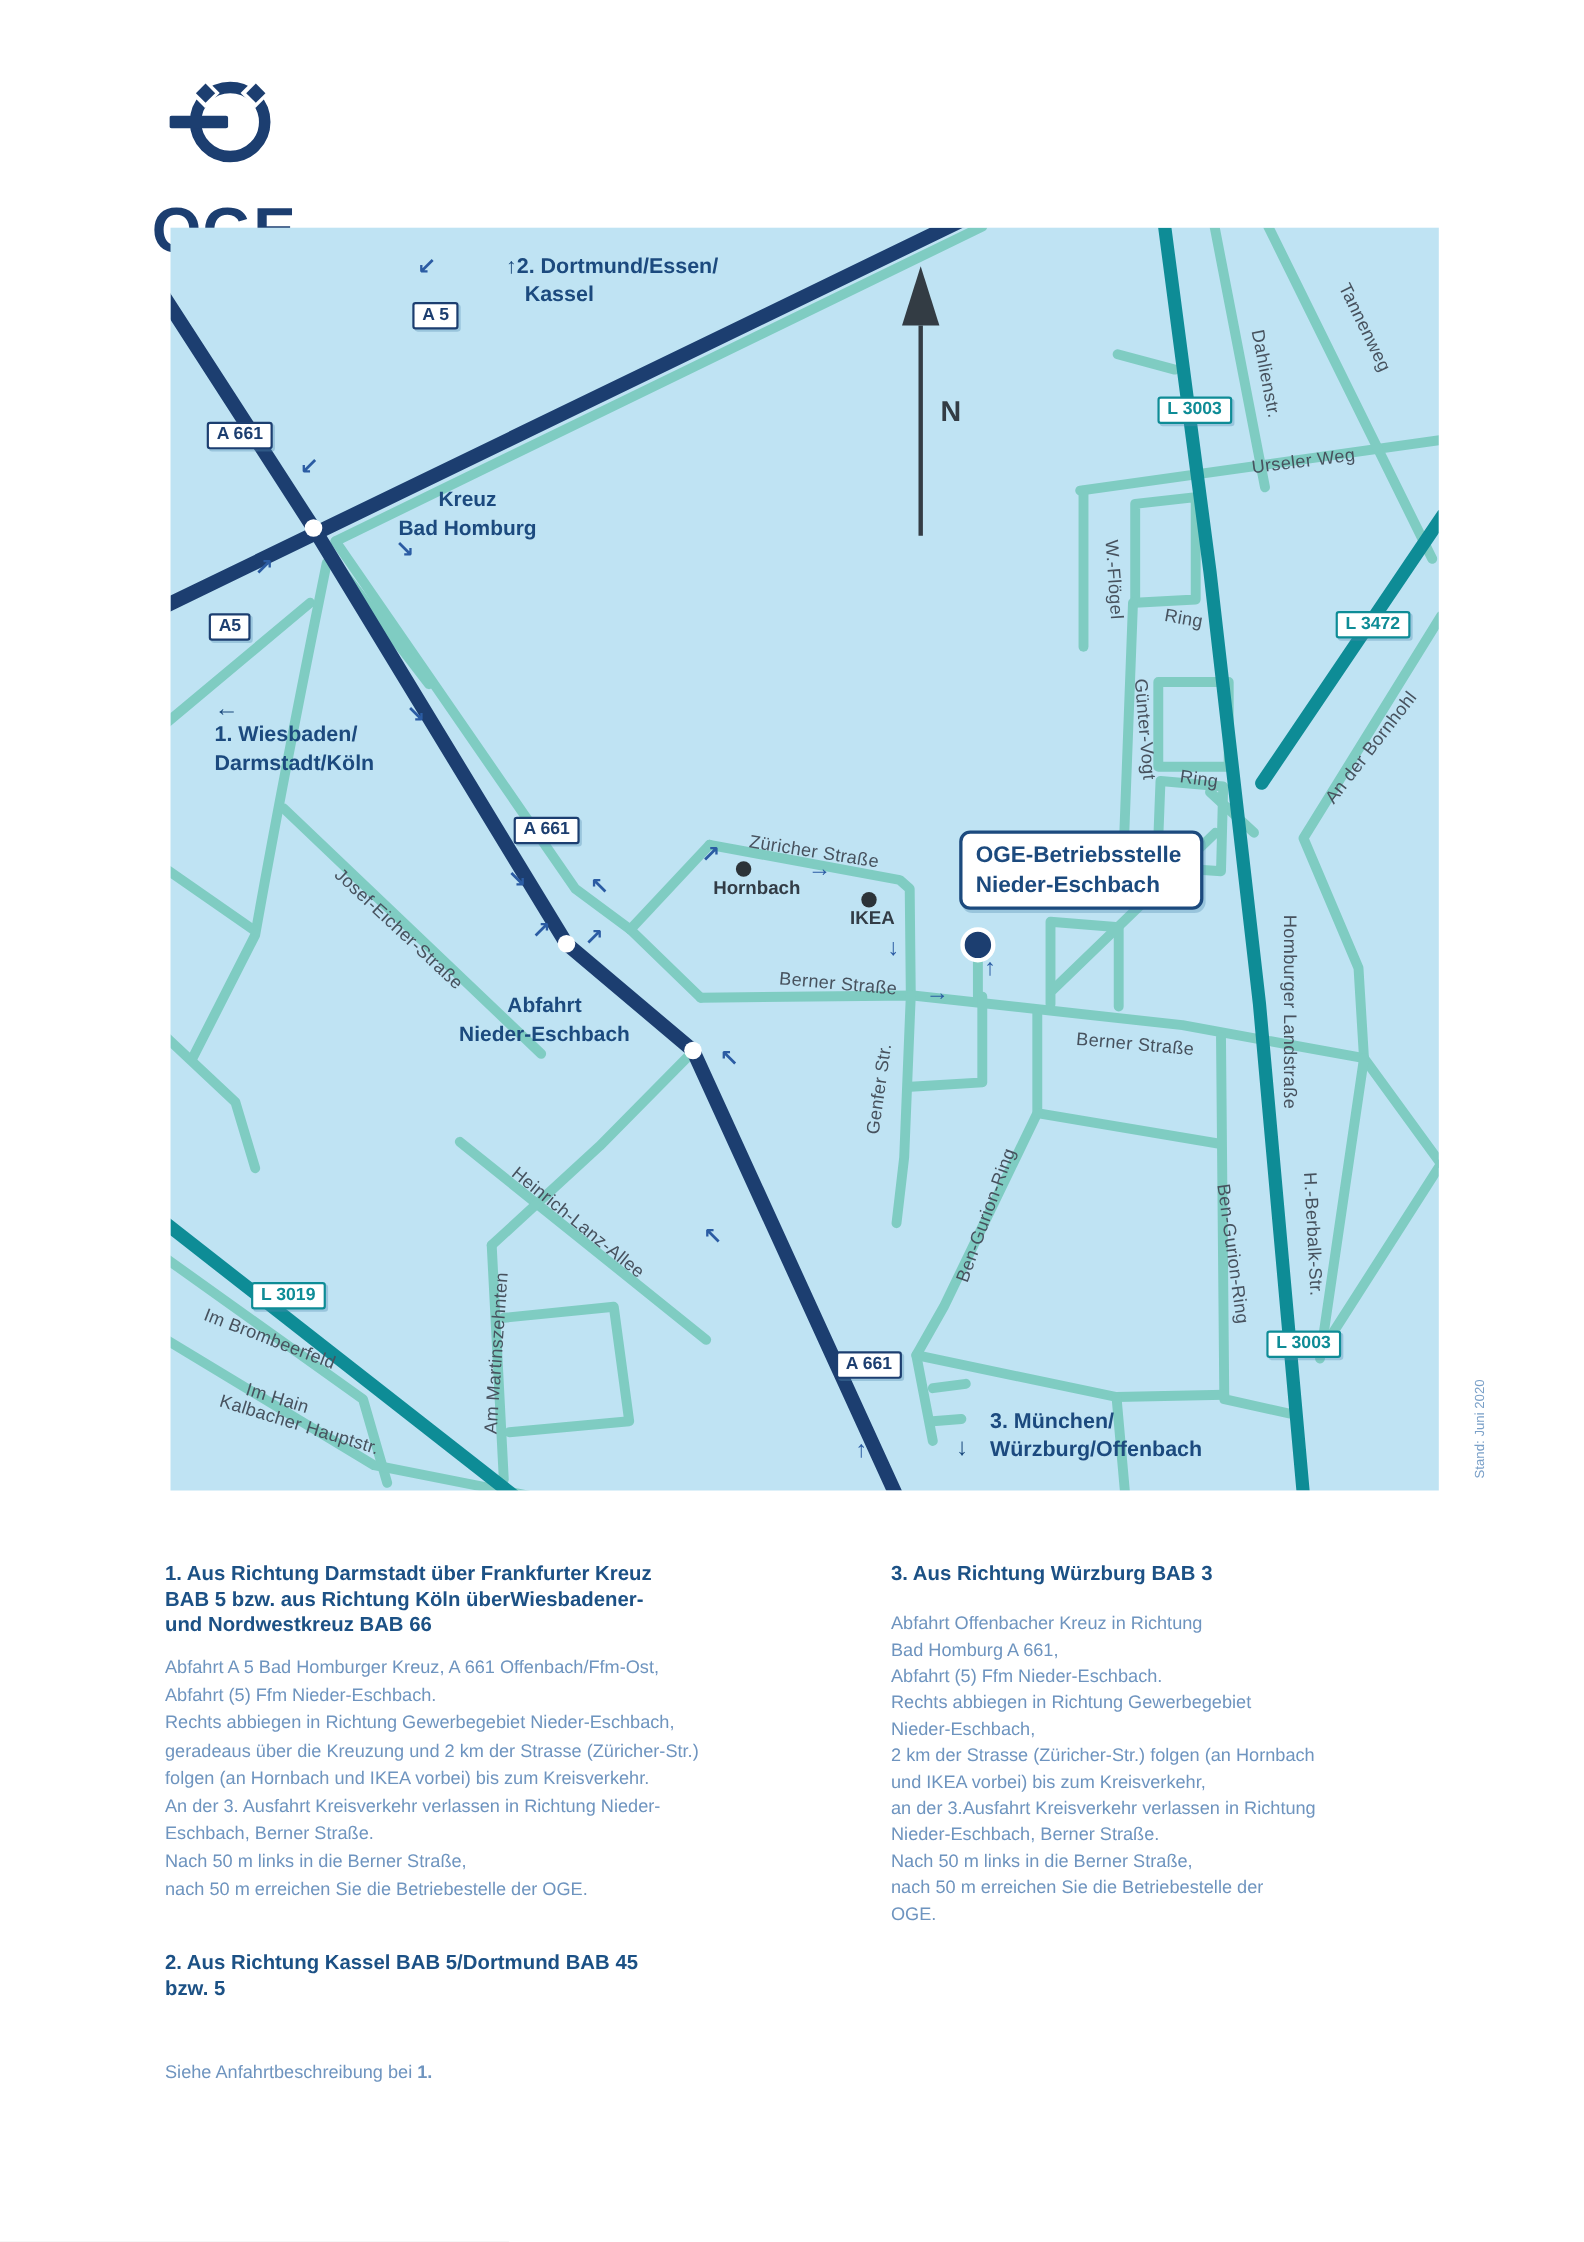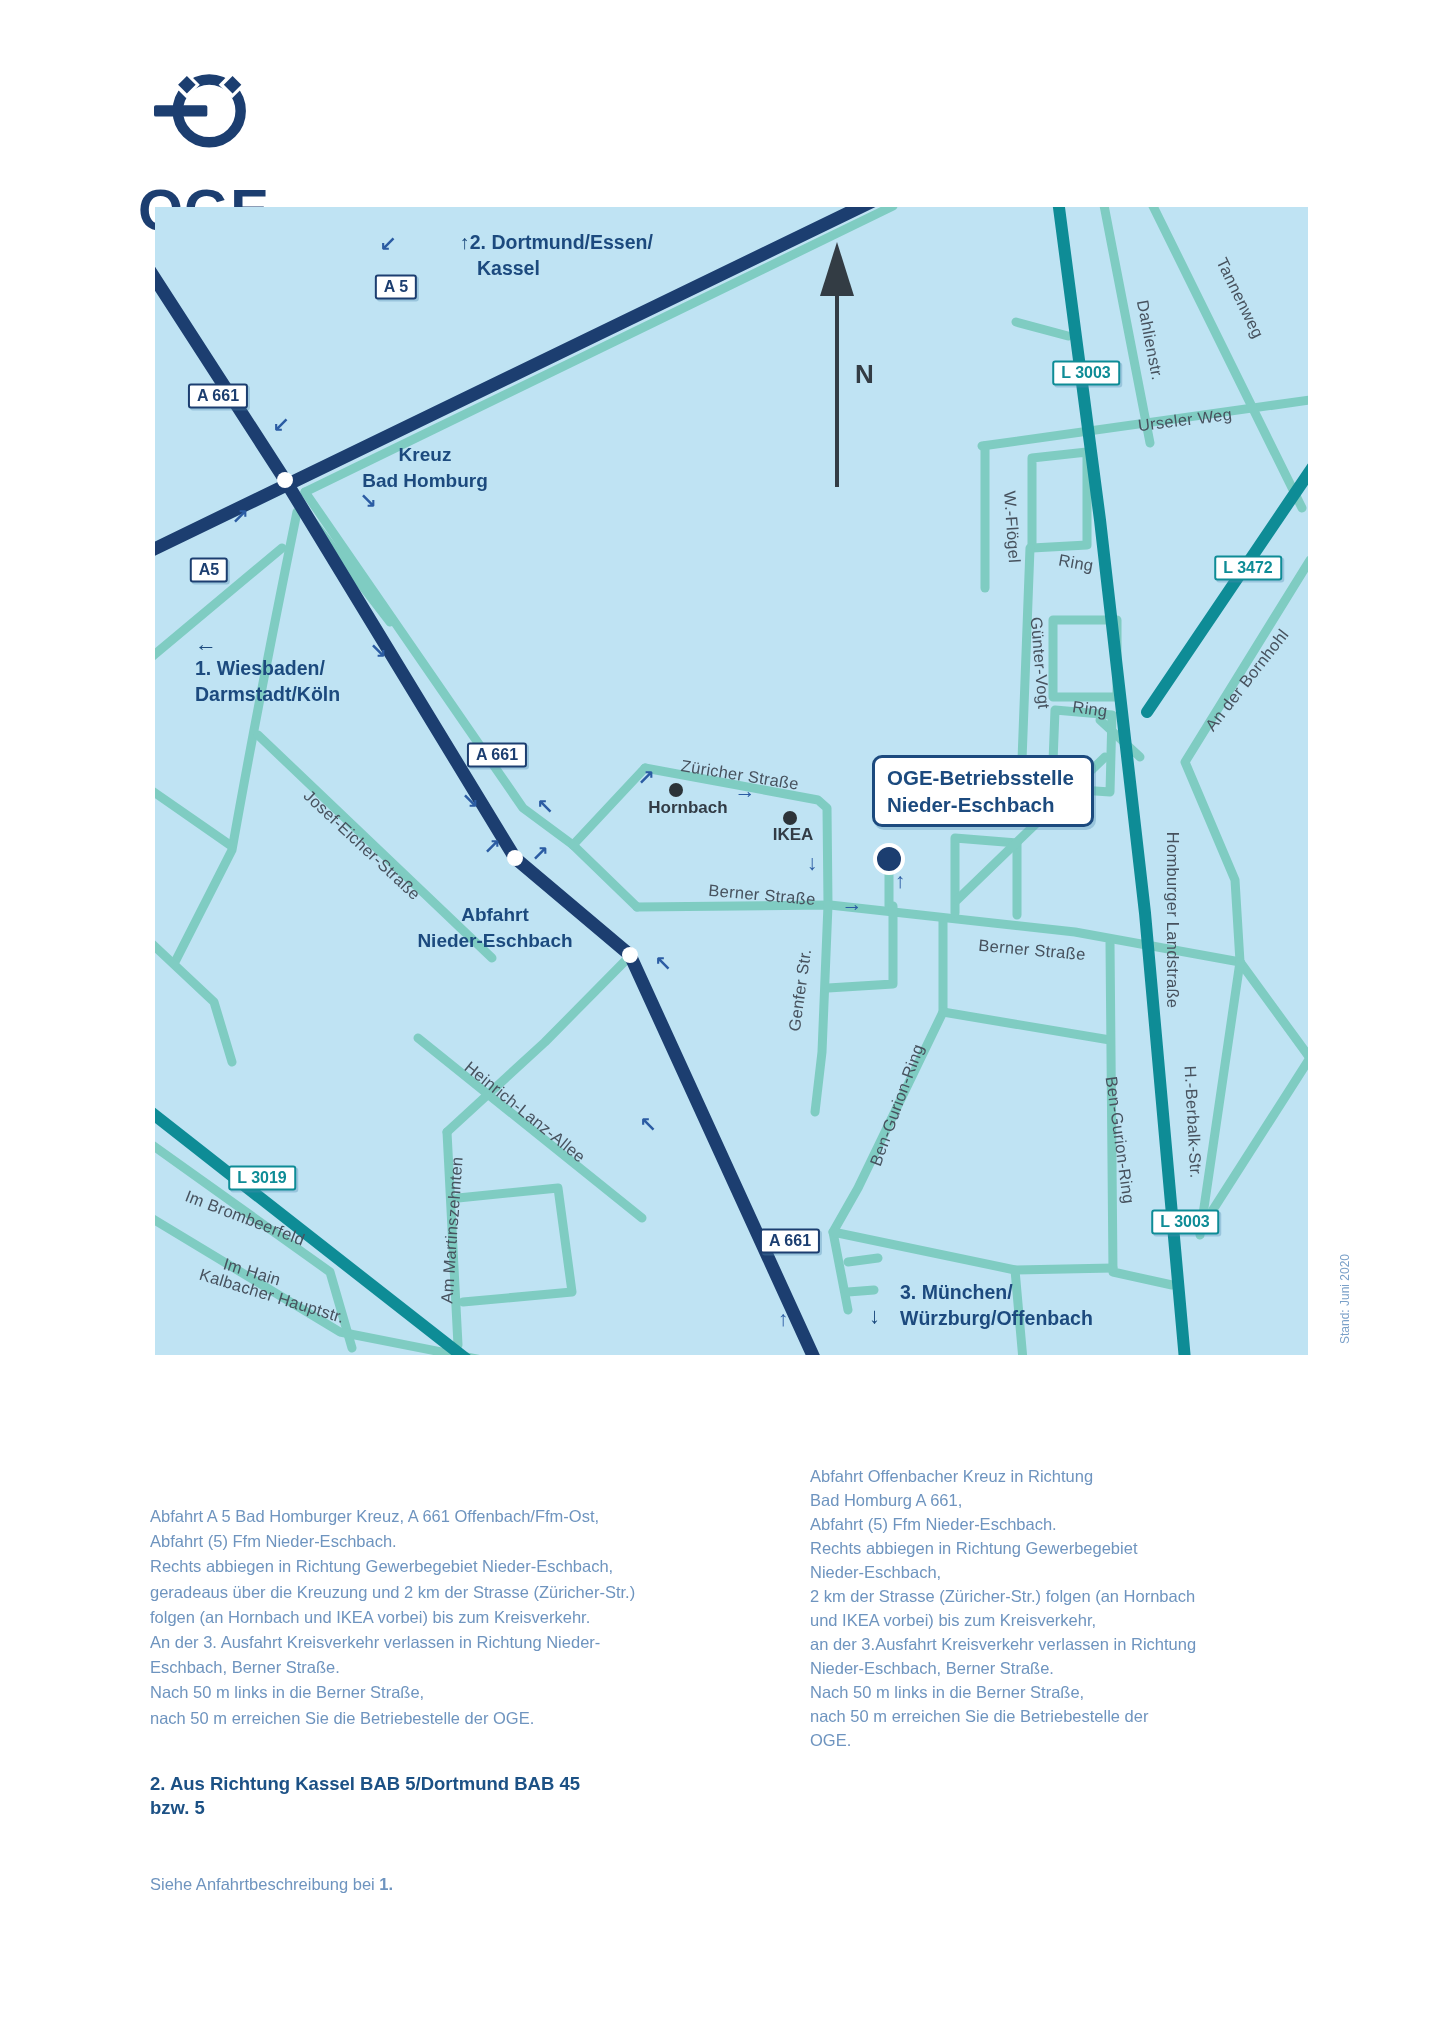"1. Aus Richtung Darmstadt über" div.h-sec { html: none -> <div>1. Aus Richtung Darmstadt über Frankfurter Kreuz BAB 5 bzw. aus Richtung Köln überWiesbadener- und Nordwestkreuz BAB 66</div> }
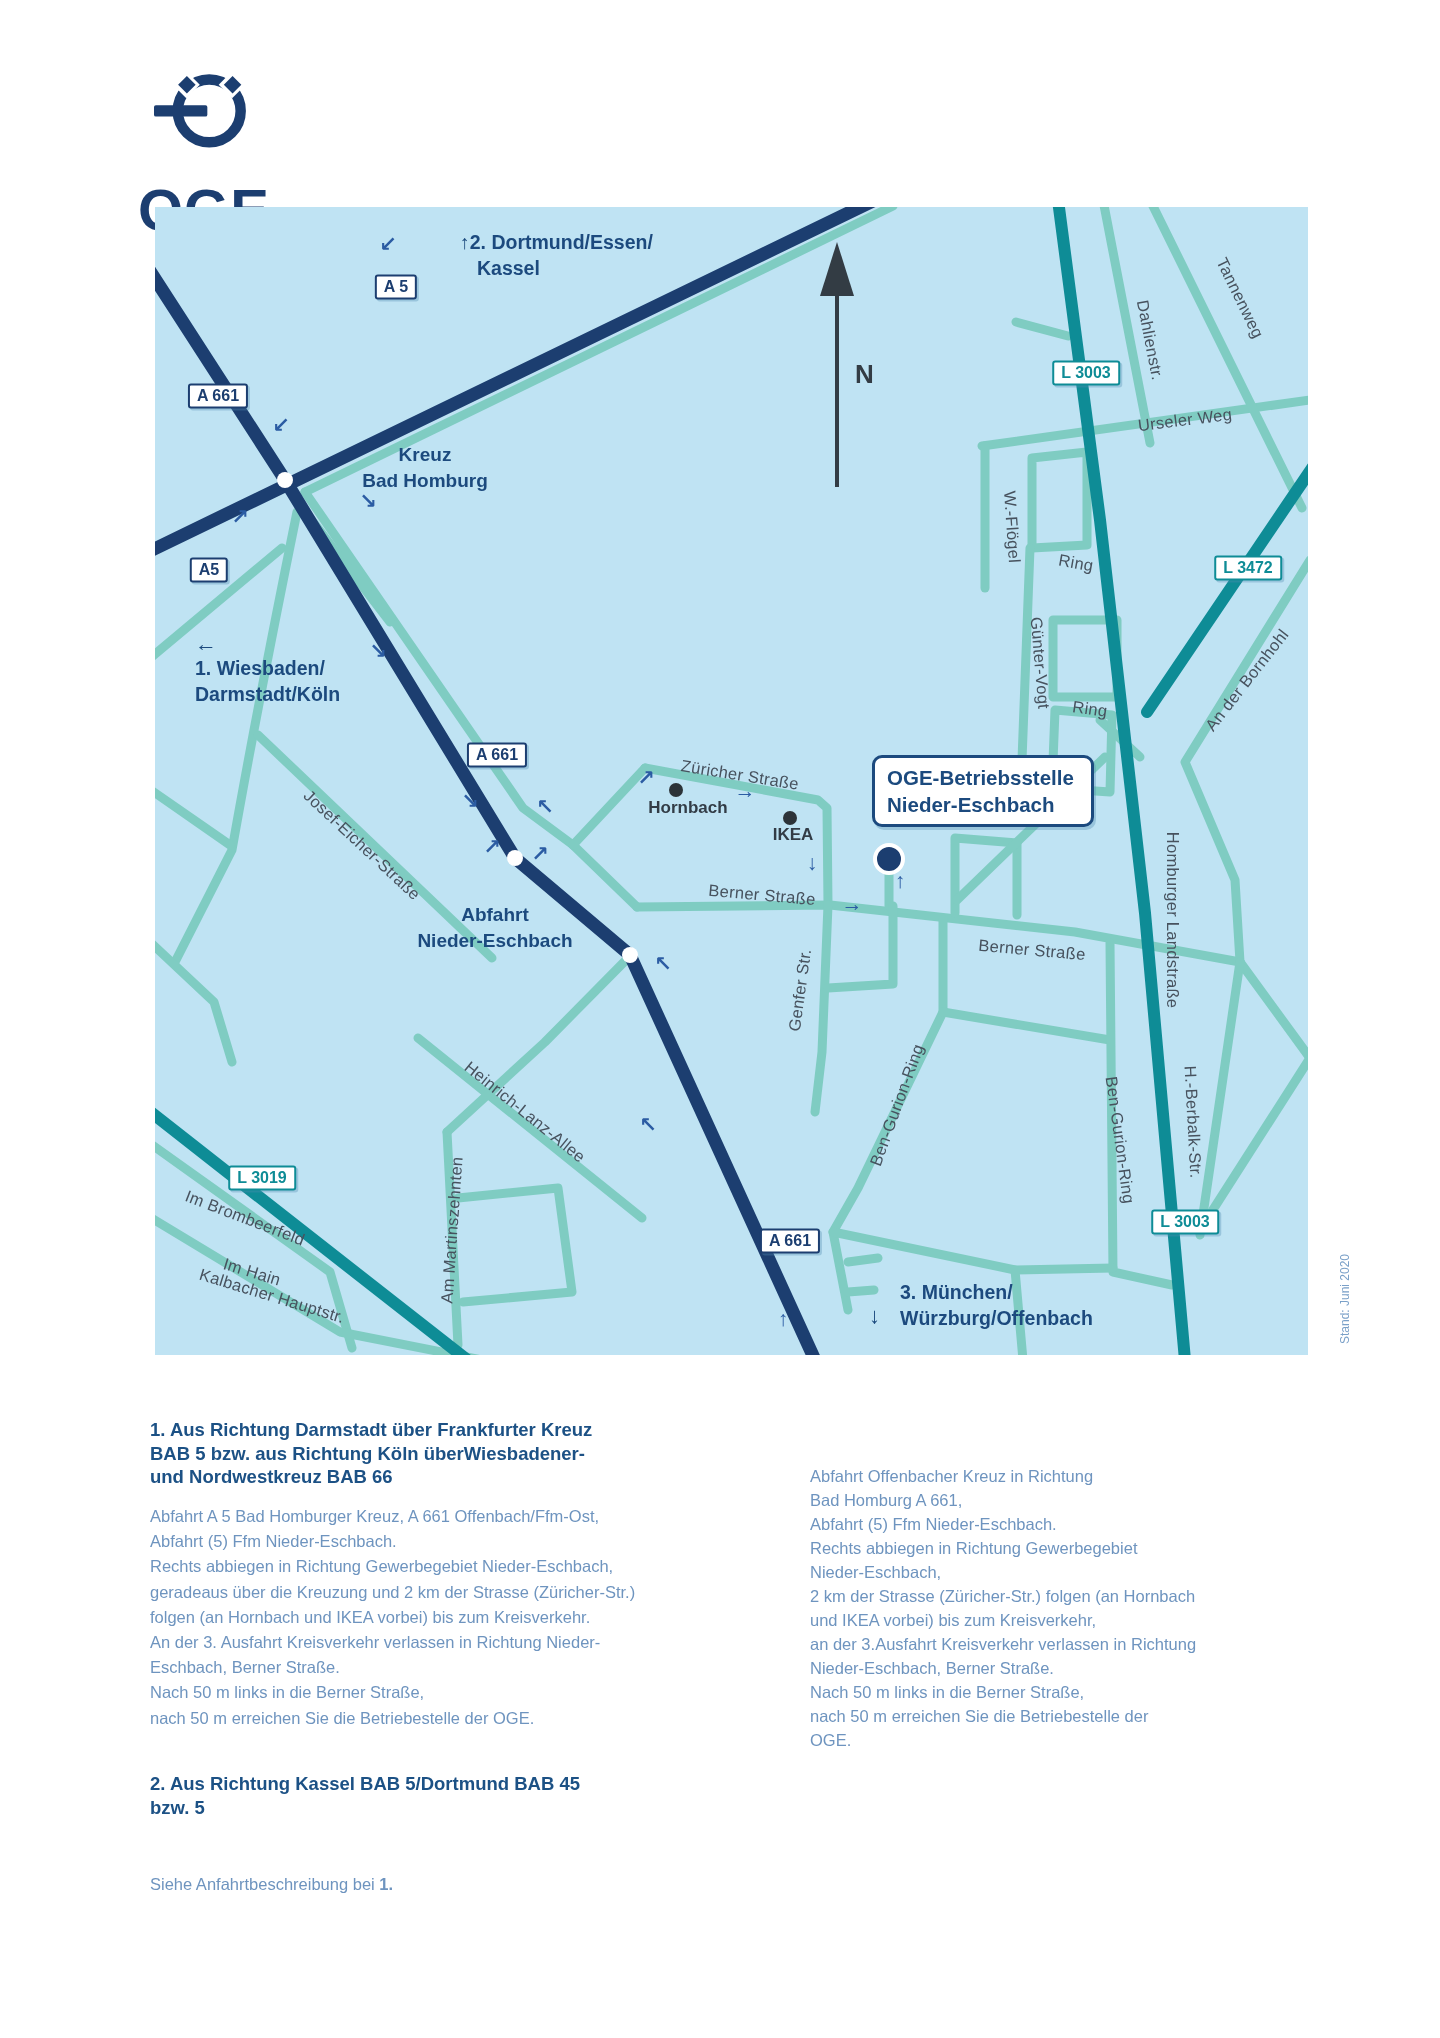"3. Aus Richtung Würzburg BAB" div.h-sec { html: none -> <div>3. Aus Richtung Würzburg BAB 3</div> }
